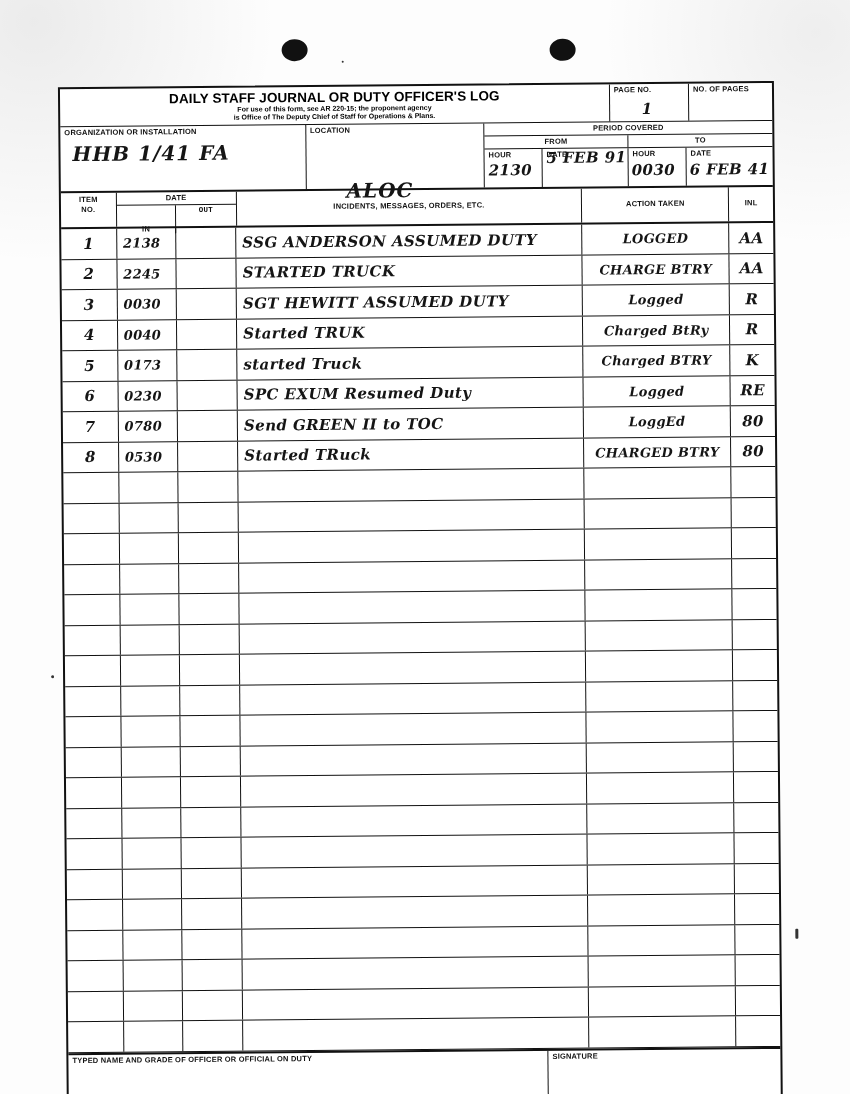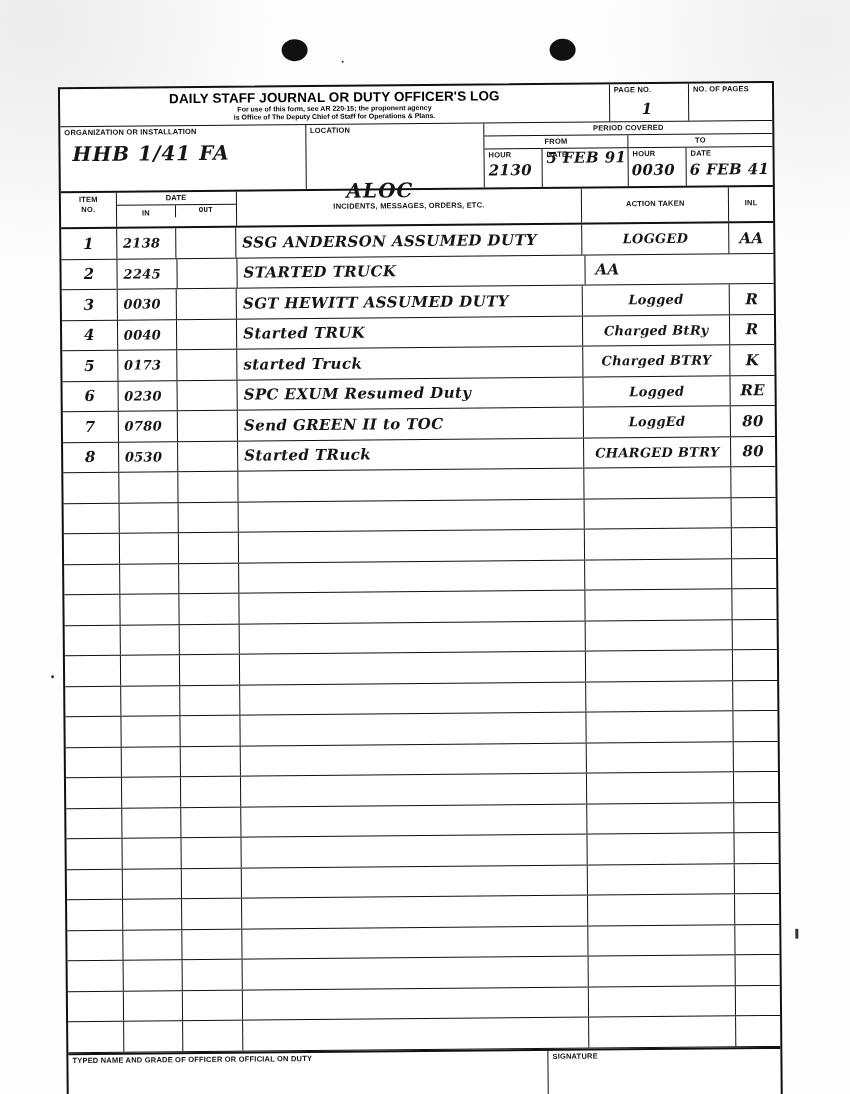"IN" div.lbl { padding-top: 4px -> 20px }
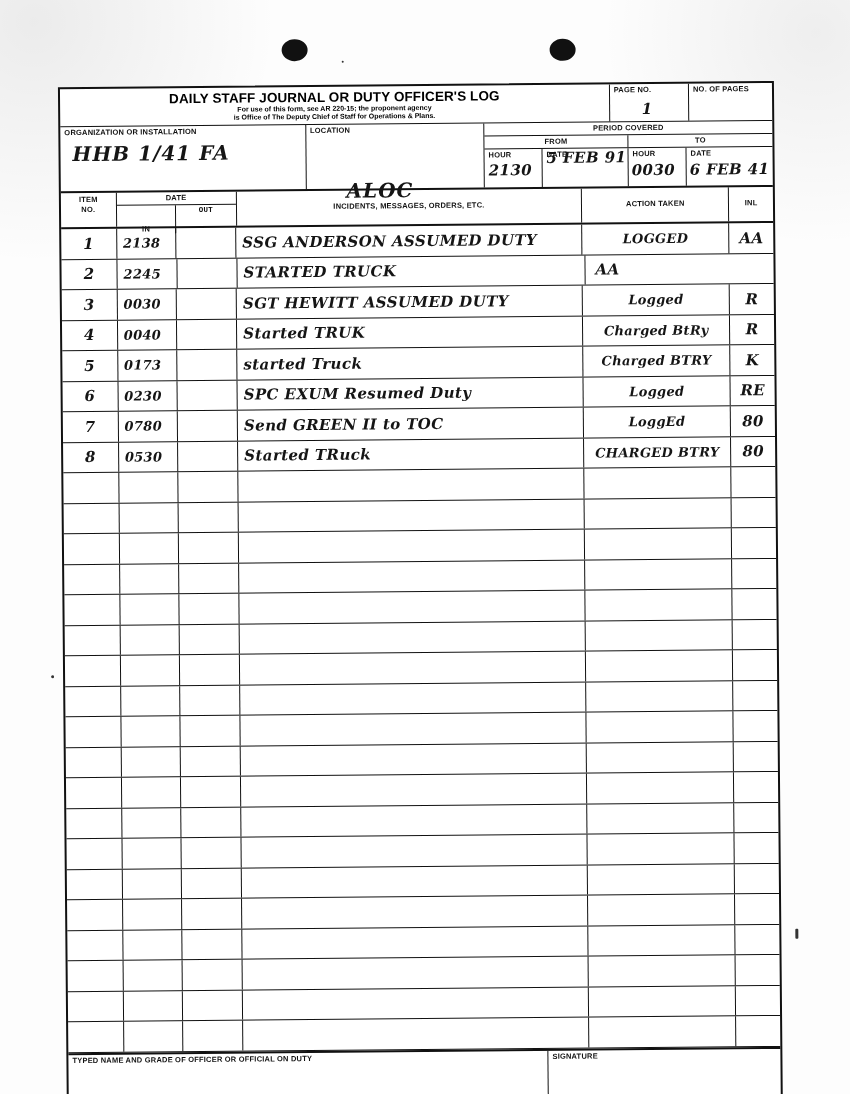"CHARGE BTRY" div.cell { html: none -> <div> <div> <span>CHARGE BTRY</span> </div> </div> }
